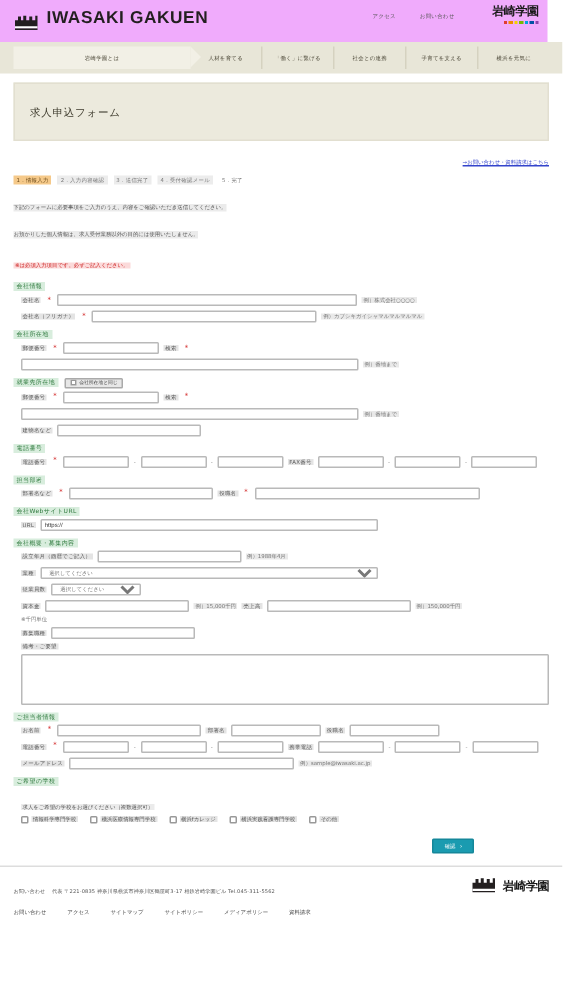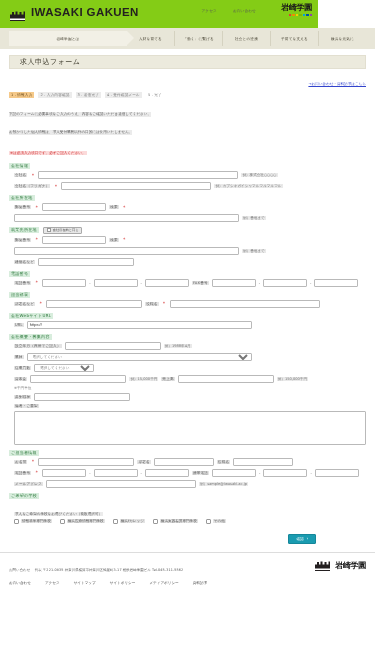"IWASAKI GAKUEN" .header { background: #84cc16 -> #f0abfc; width: 318px -> 365px }
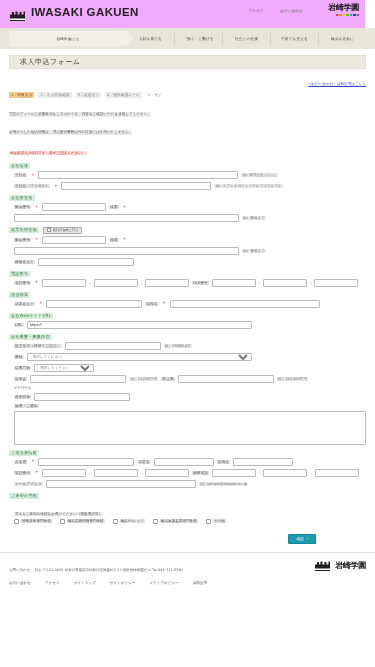"求人申込フォーム" .title-band { height: 14px -> 39px }
